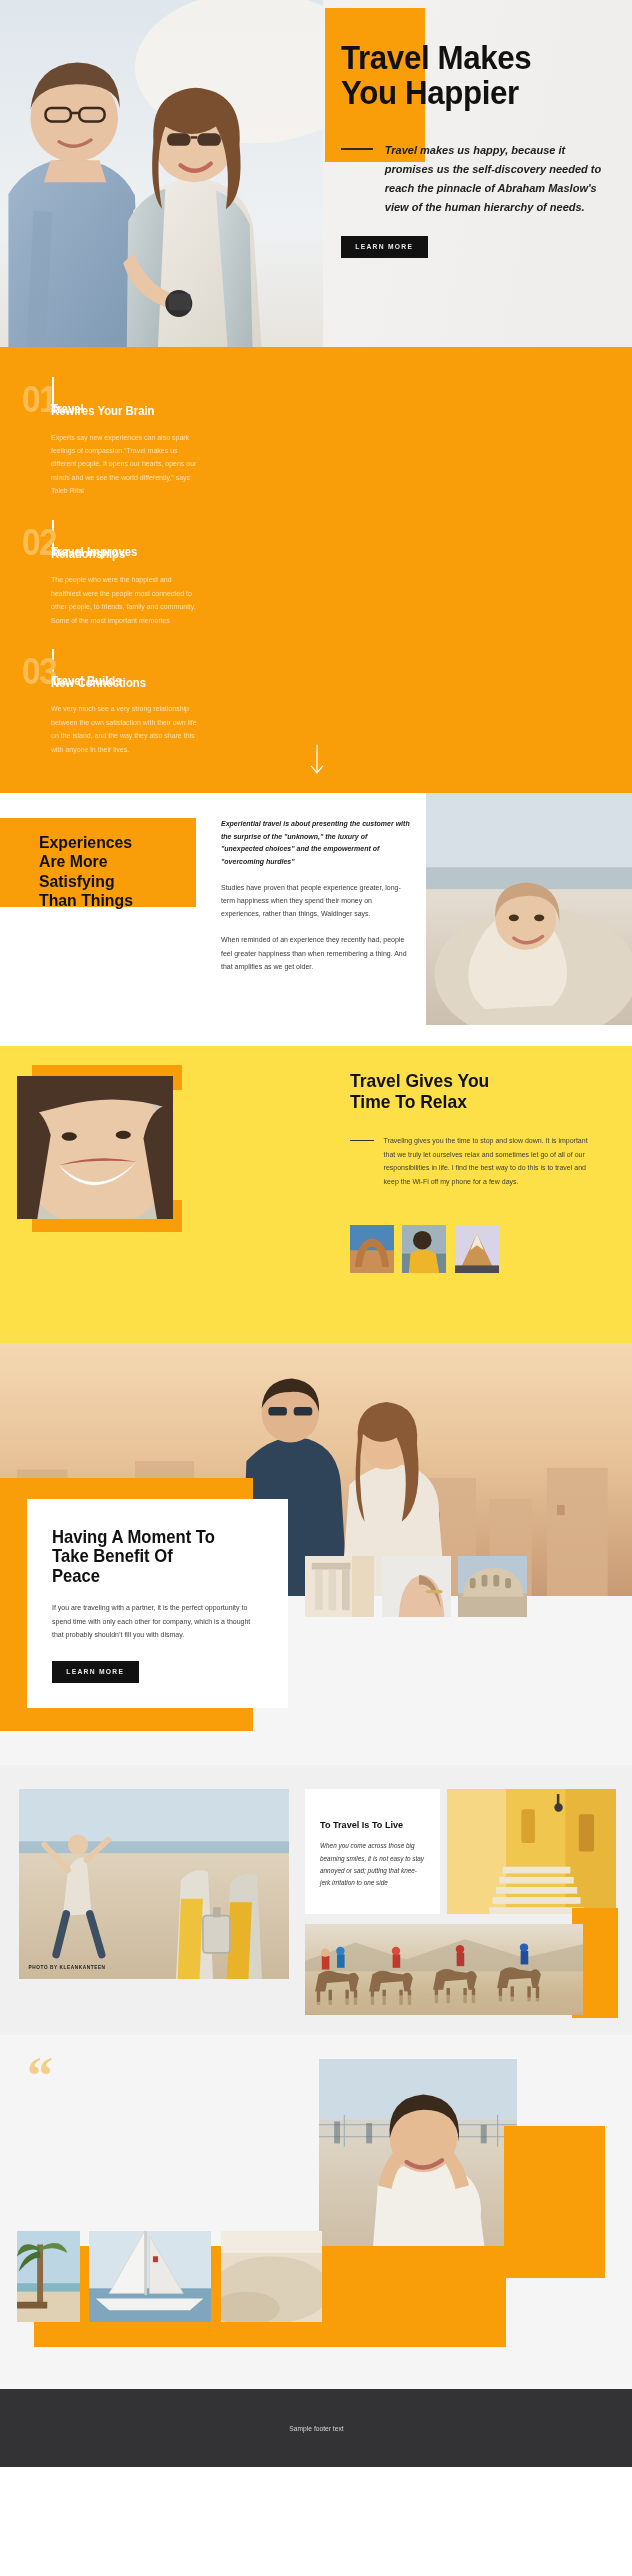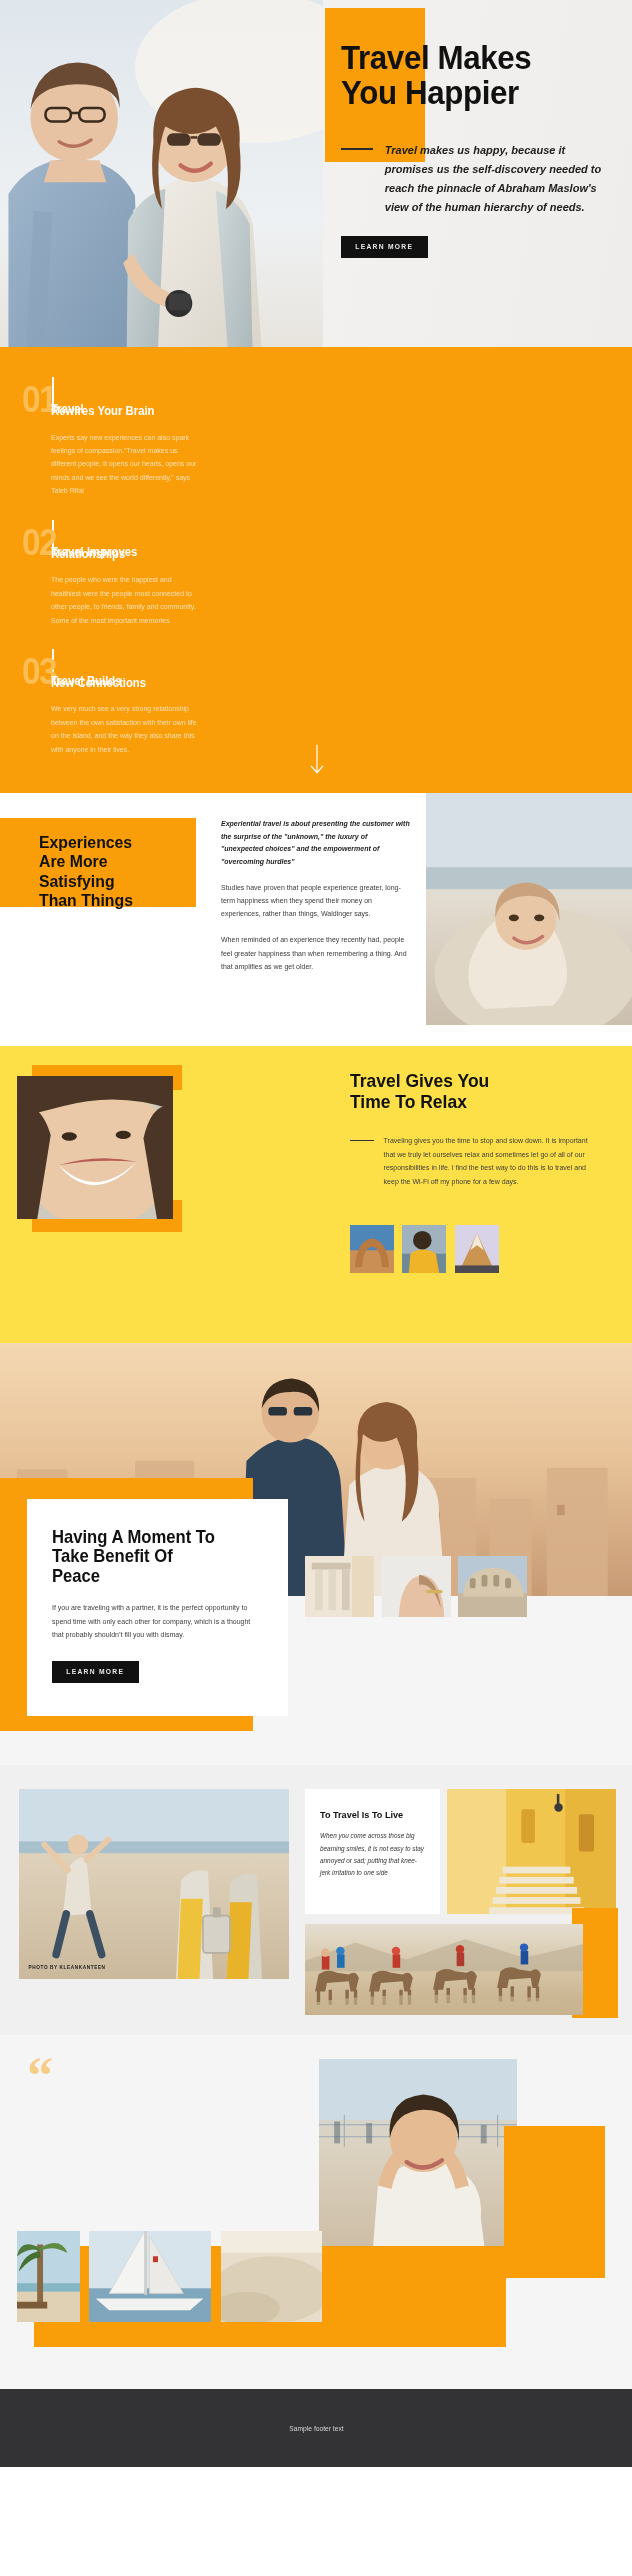"Having A Moment To" .peace-card { padding: 29px 25px 33px -> 29px 25px 25px }
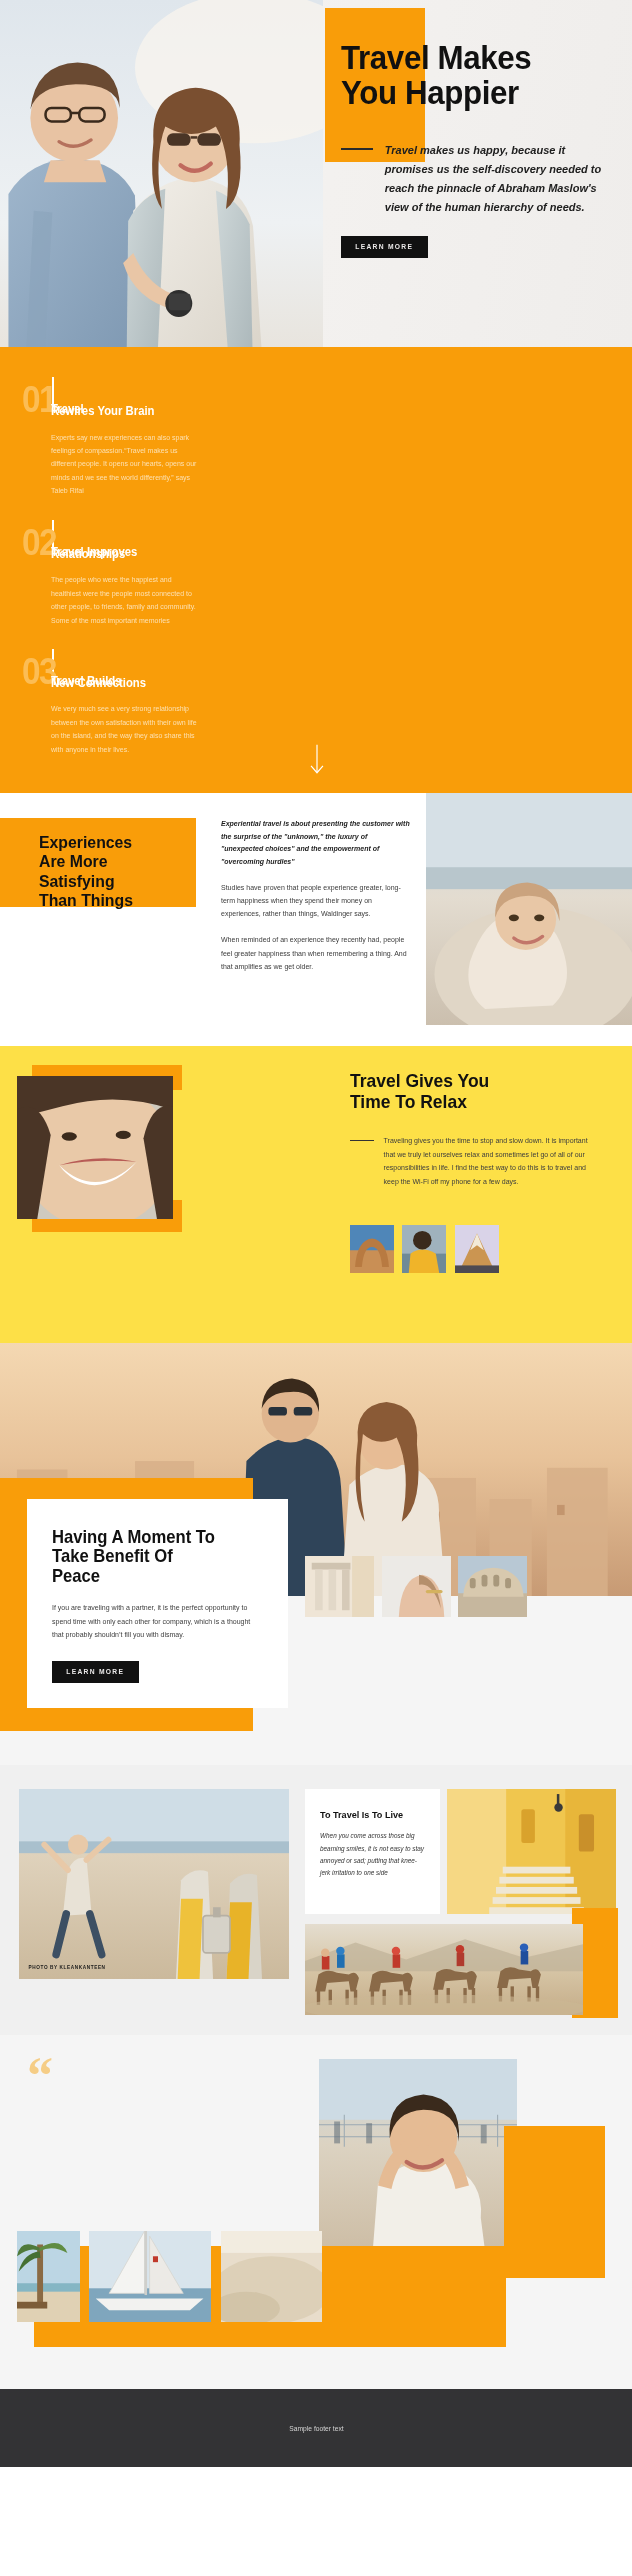"To Travel Is To Live" .live-card { padding: 21px 15px -> 31px 15px }
